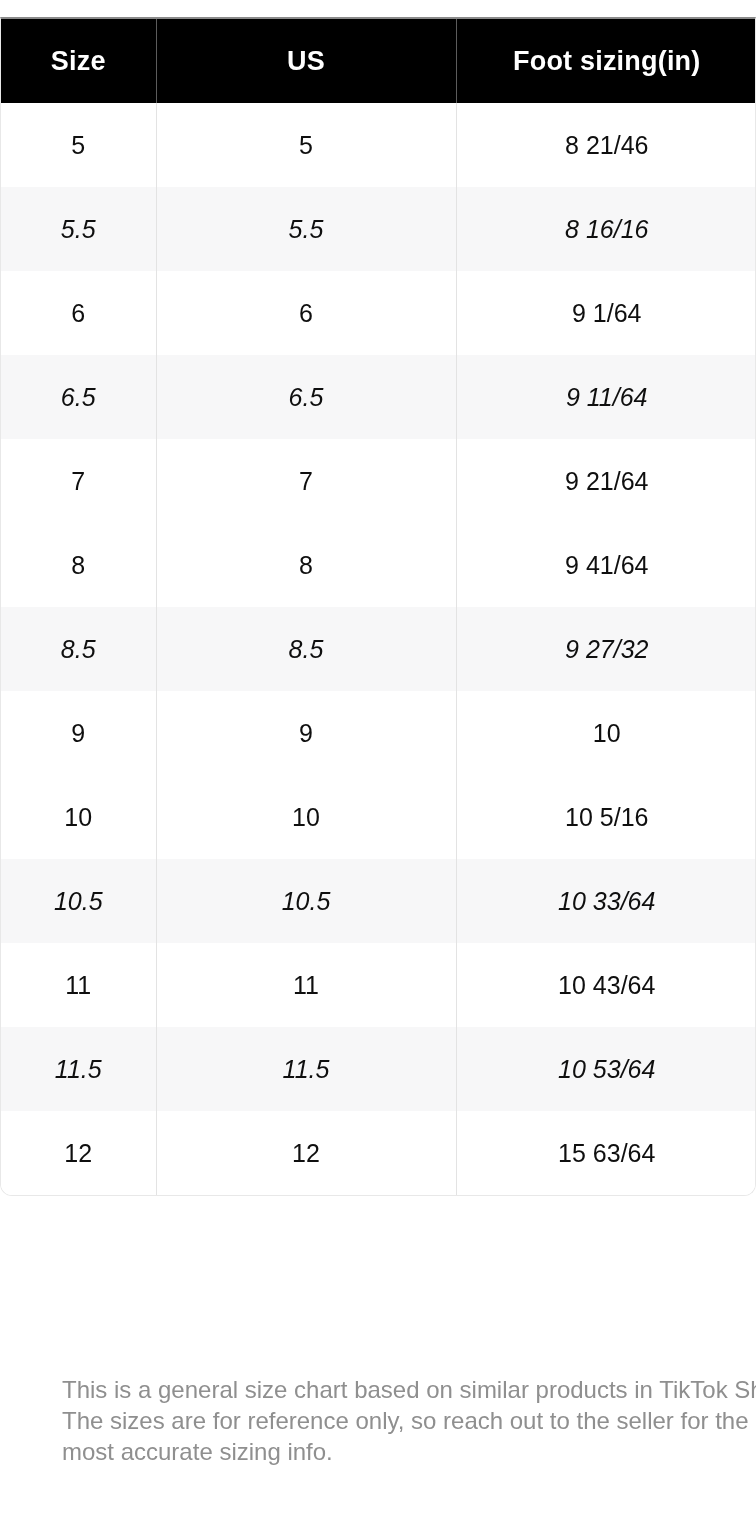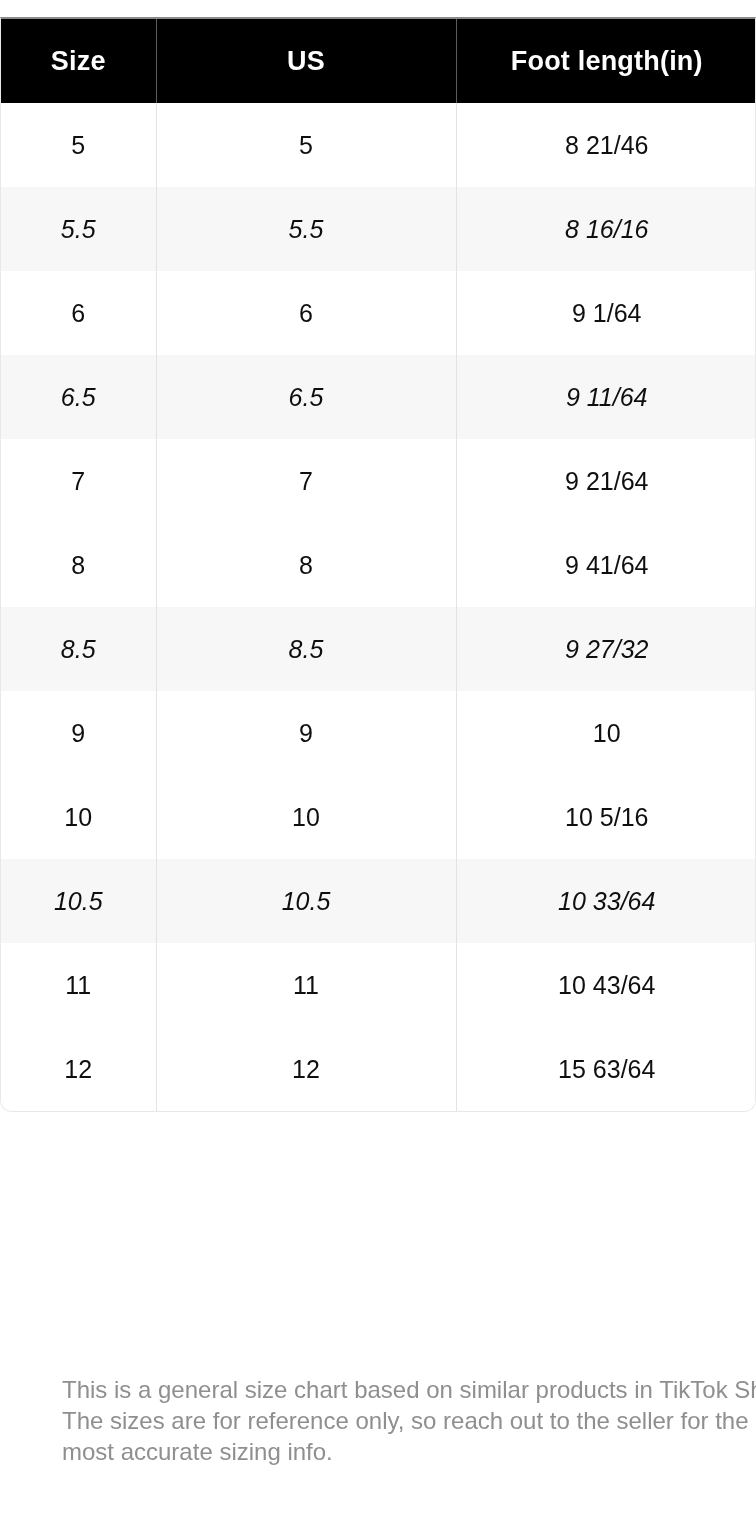"Foot length(in)" th { text: length -> sizing }
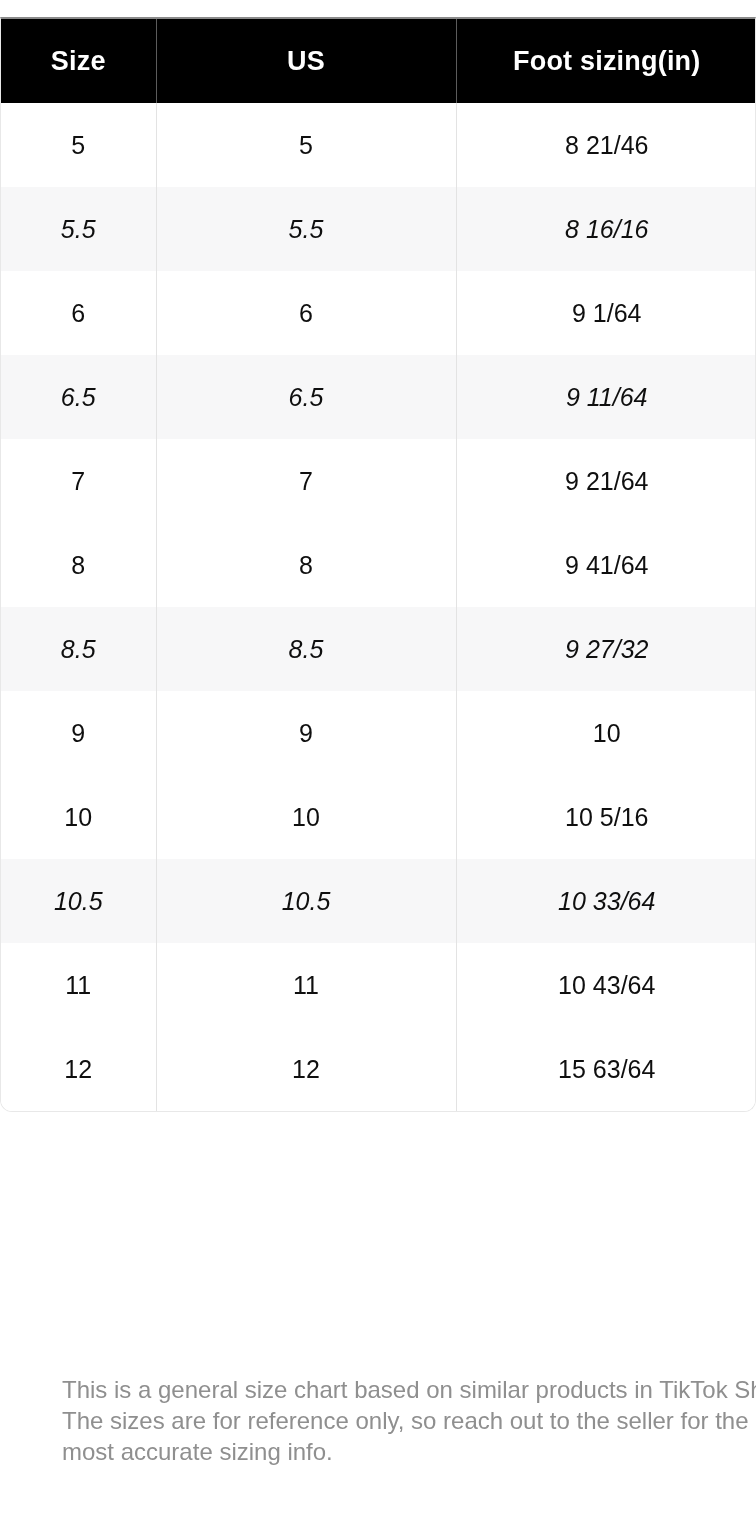"11.5" tr.row-odd { html: none -> <tr> <td>11.5</td> <td>11.5</td> <td>10 53/64</td> </tr> }
